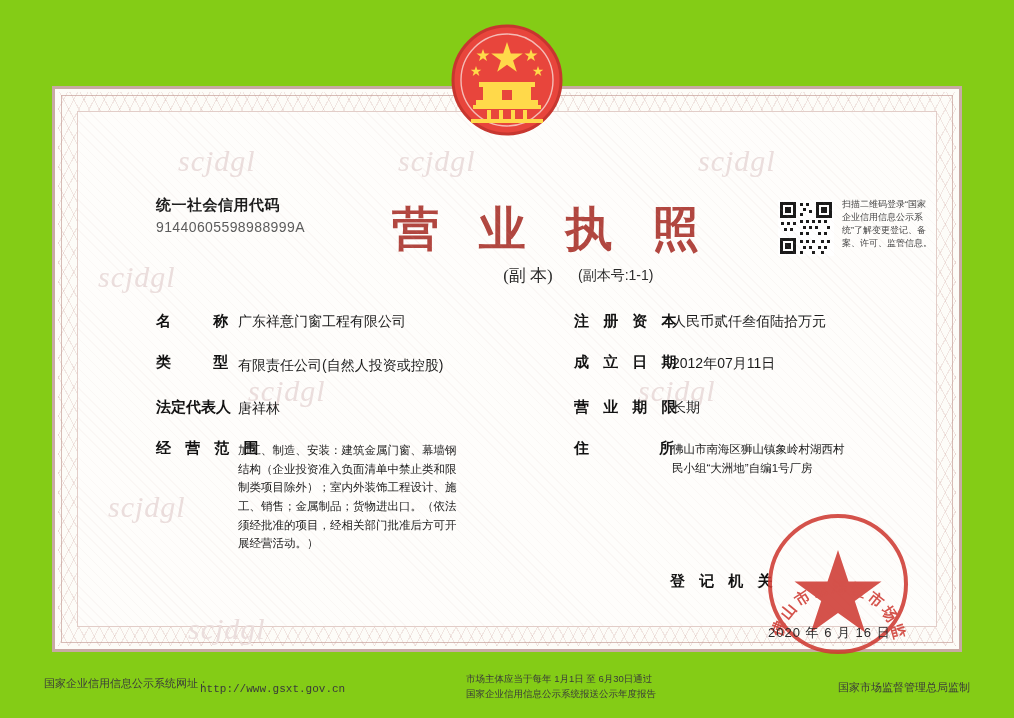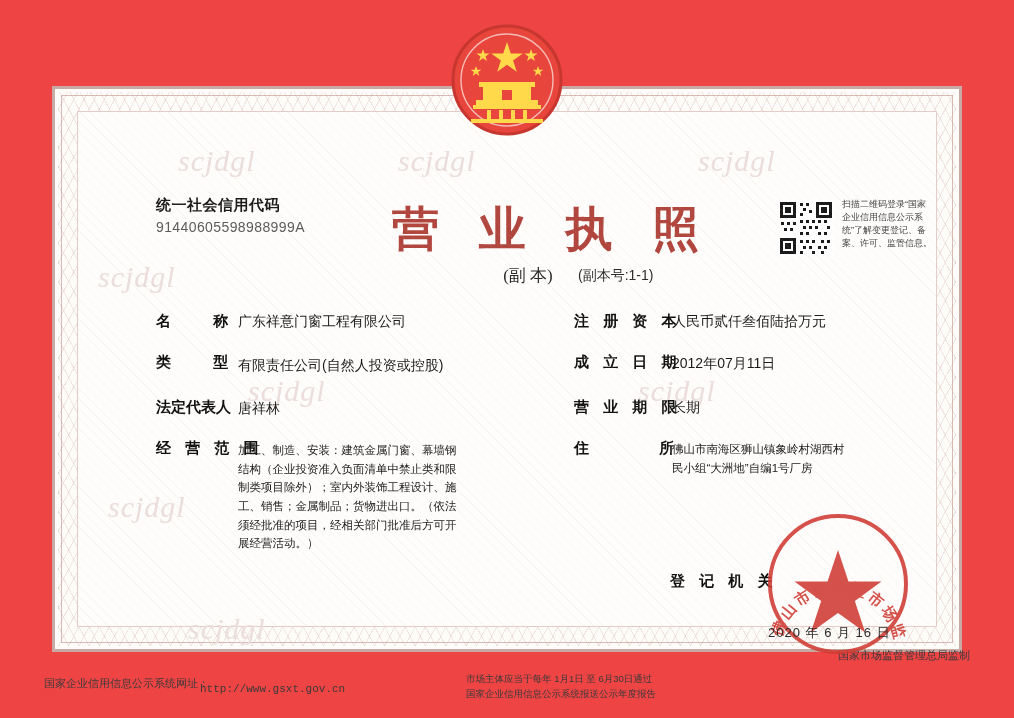"scjdgl" .page { background: #ef4444 -> #84cc16 }
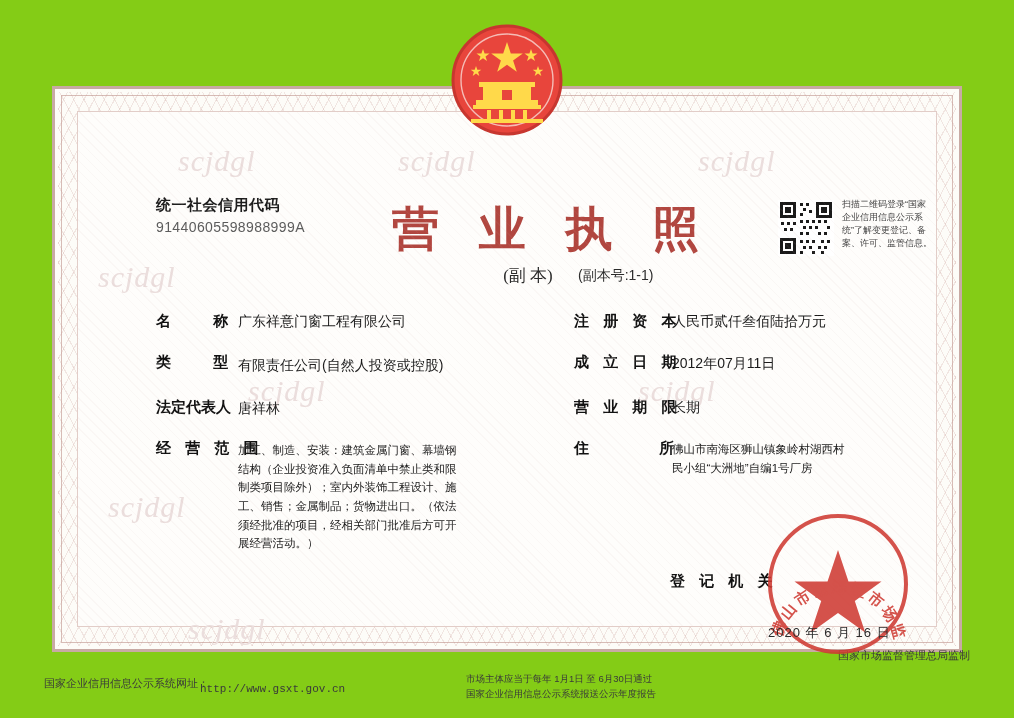"国家市场监督管理总局监制" .footer-right { top: 648px -> 680px }
